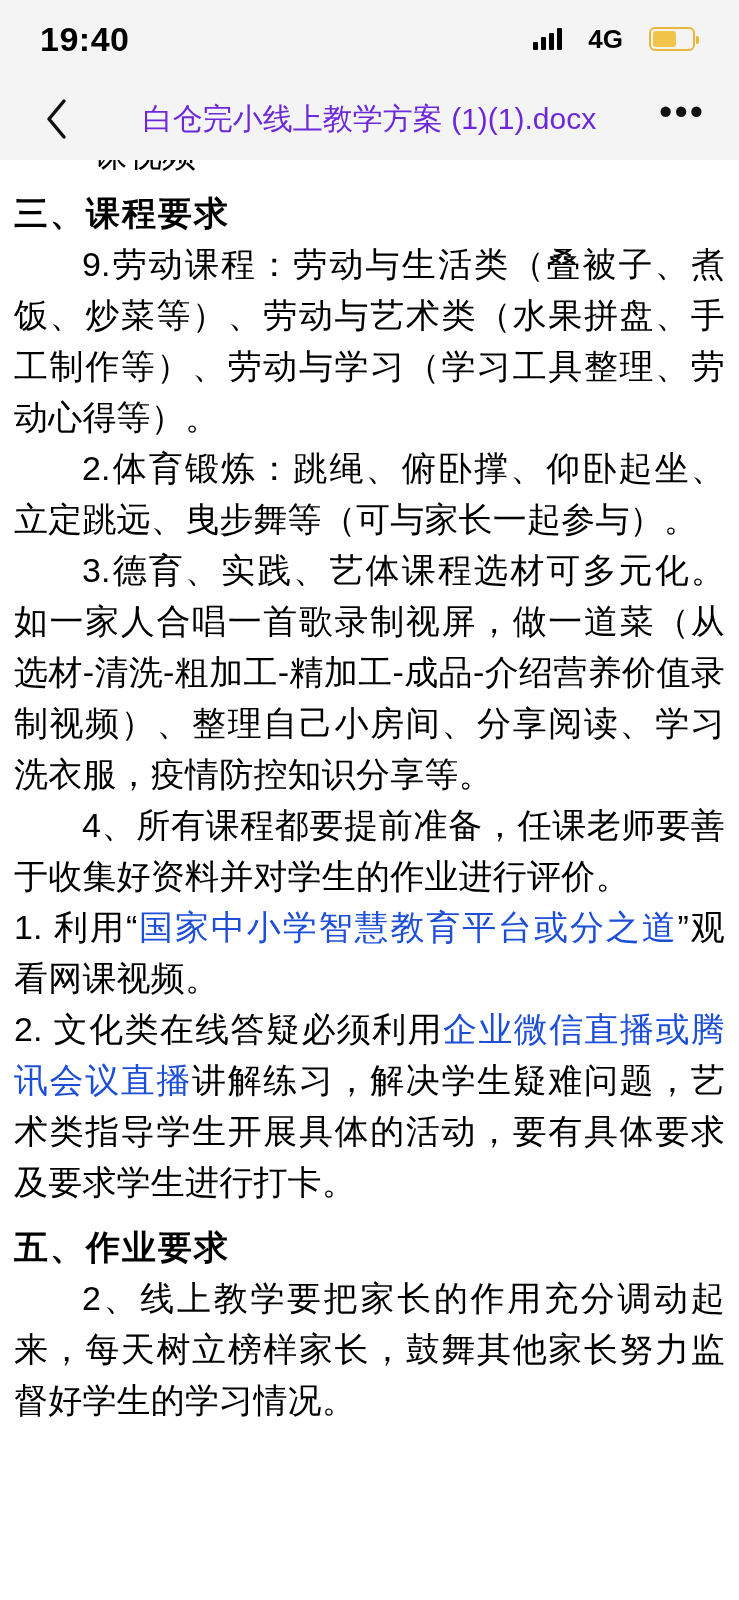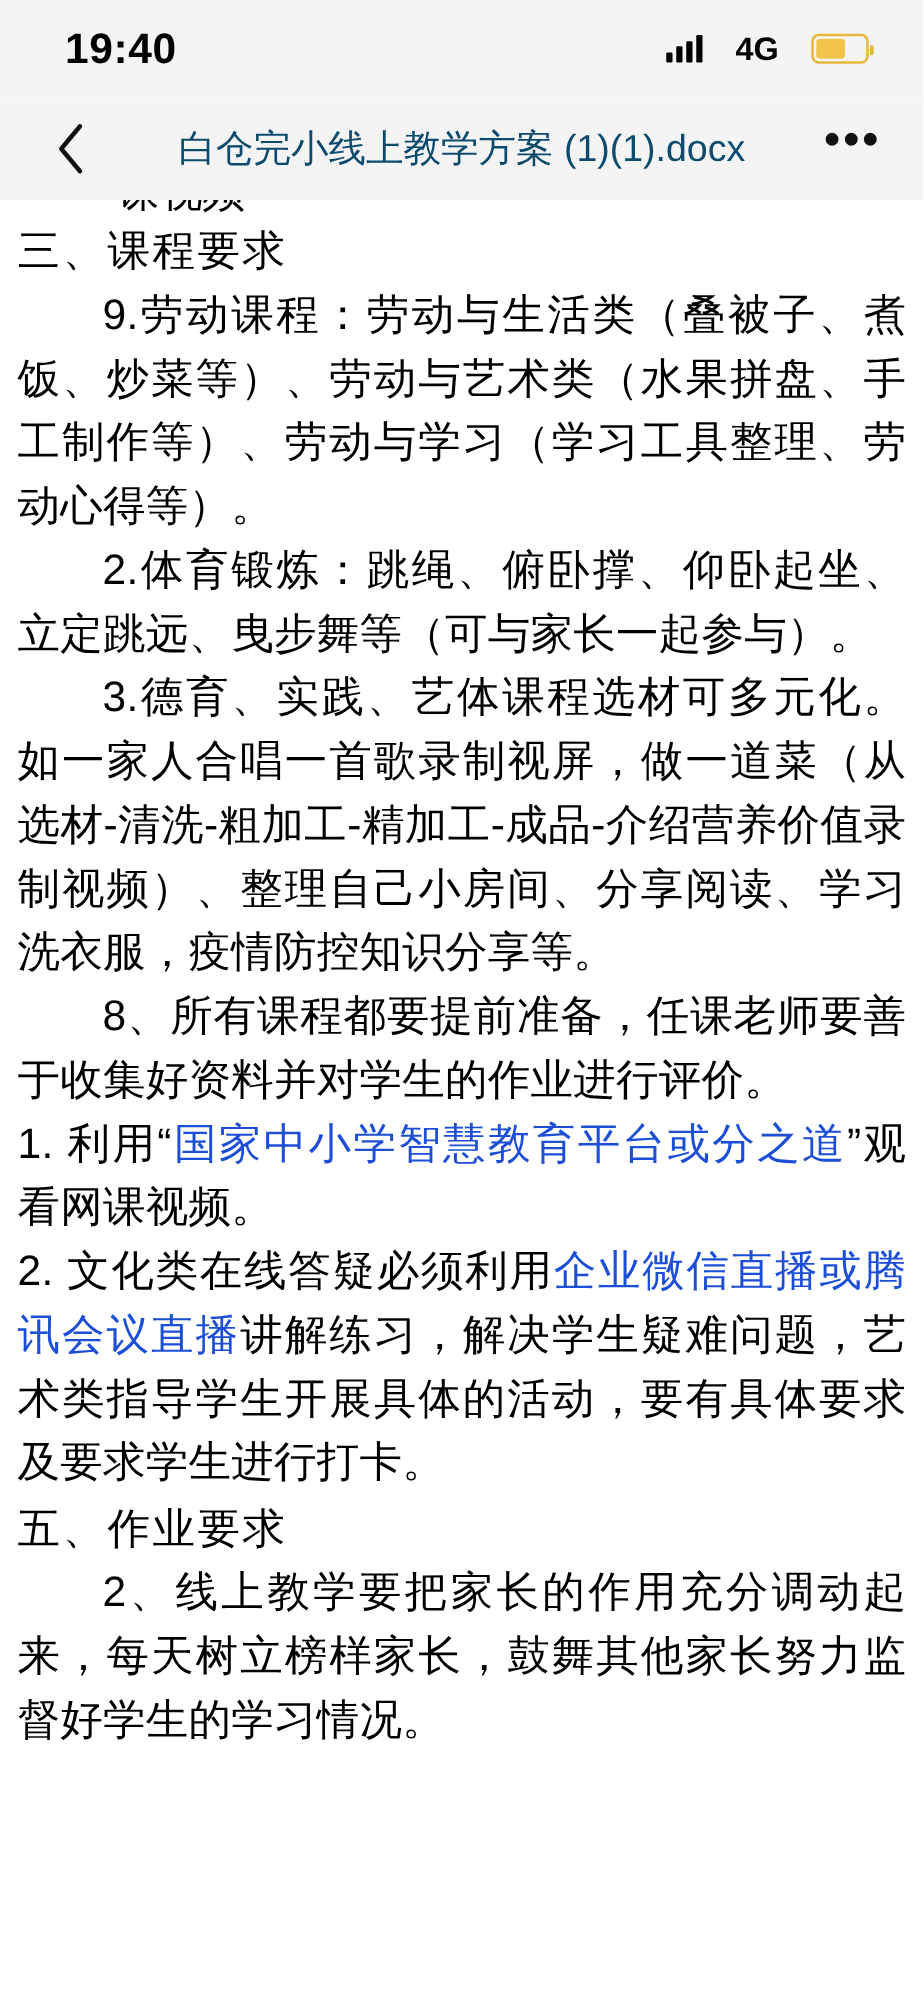"19:40" .statusbar { padding: 0 44px 0 52px -> 0 44px 0 40px }
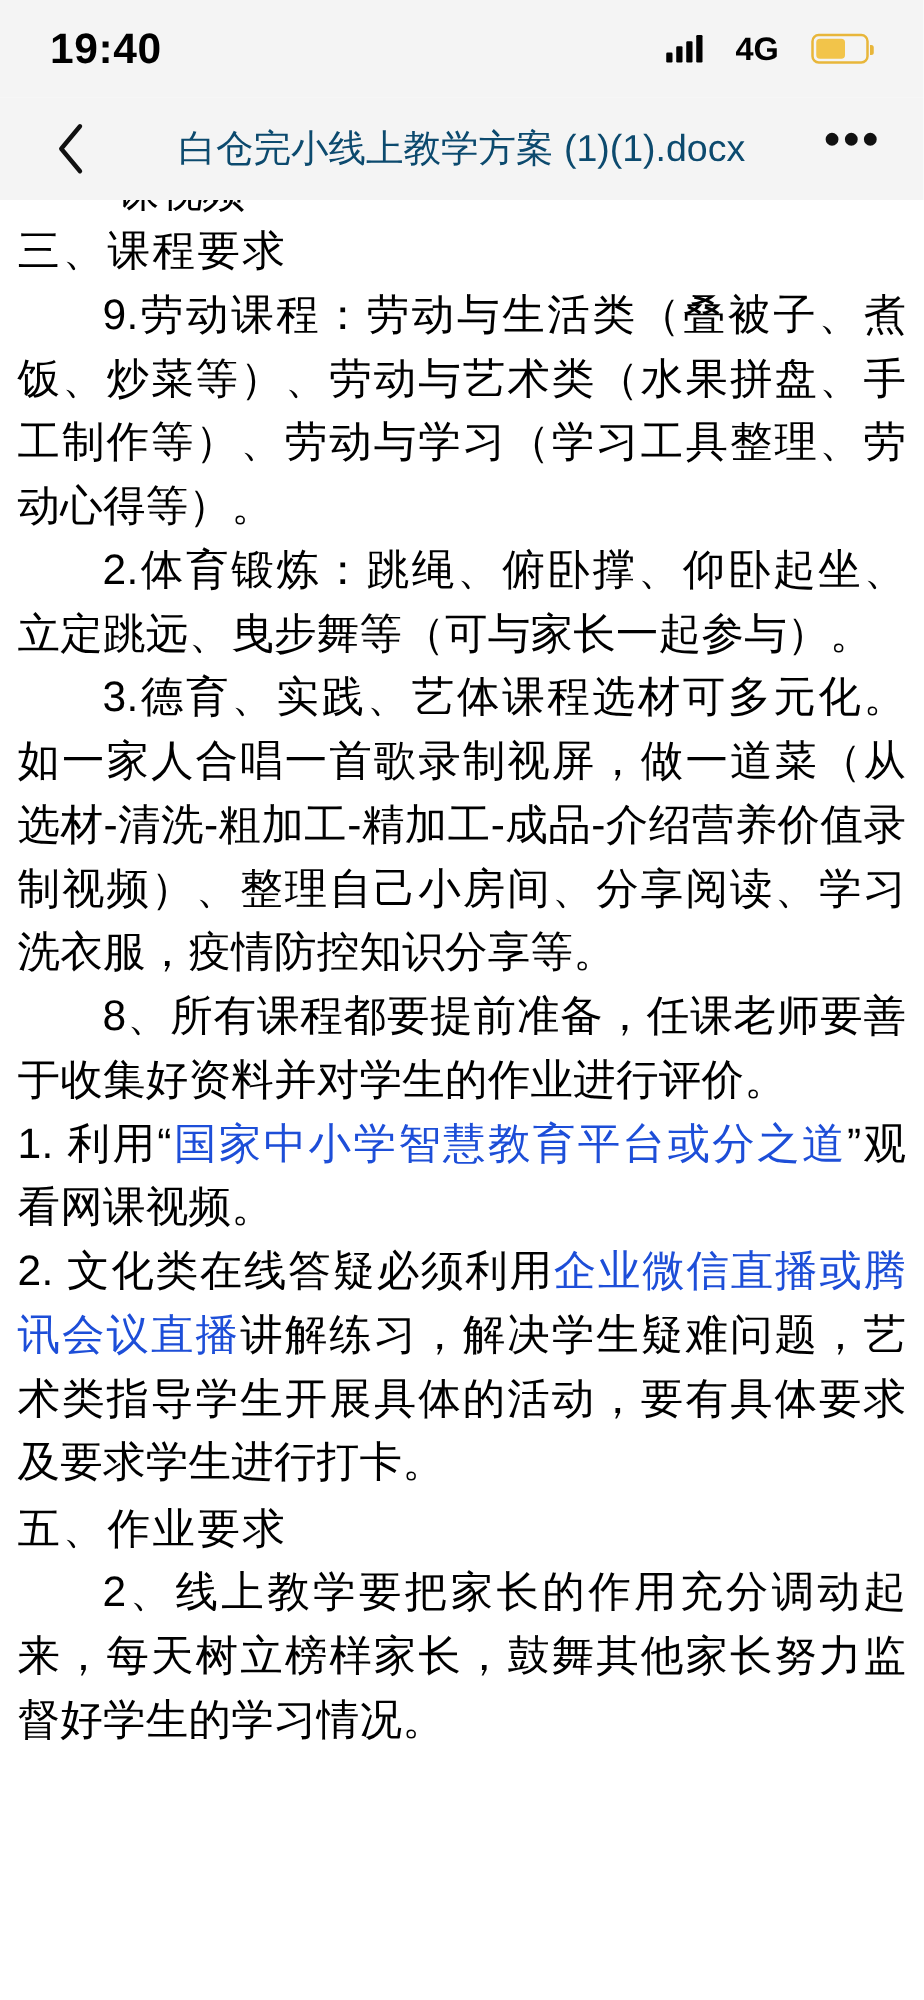"白仓完小线上教学方案 (1)(1).docx" .nav-title { color: #0c4a6e -> #6d28d9 }
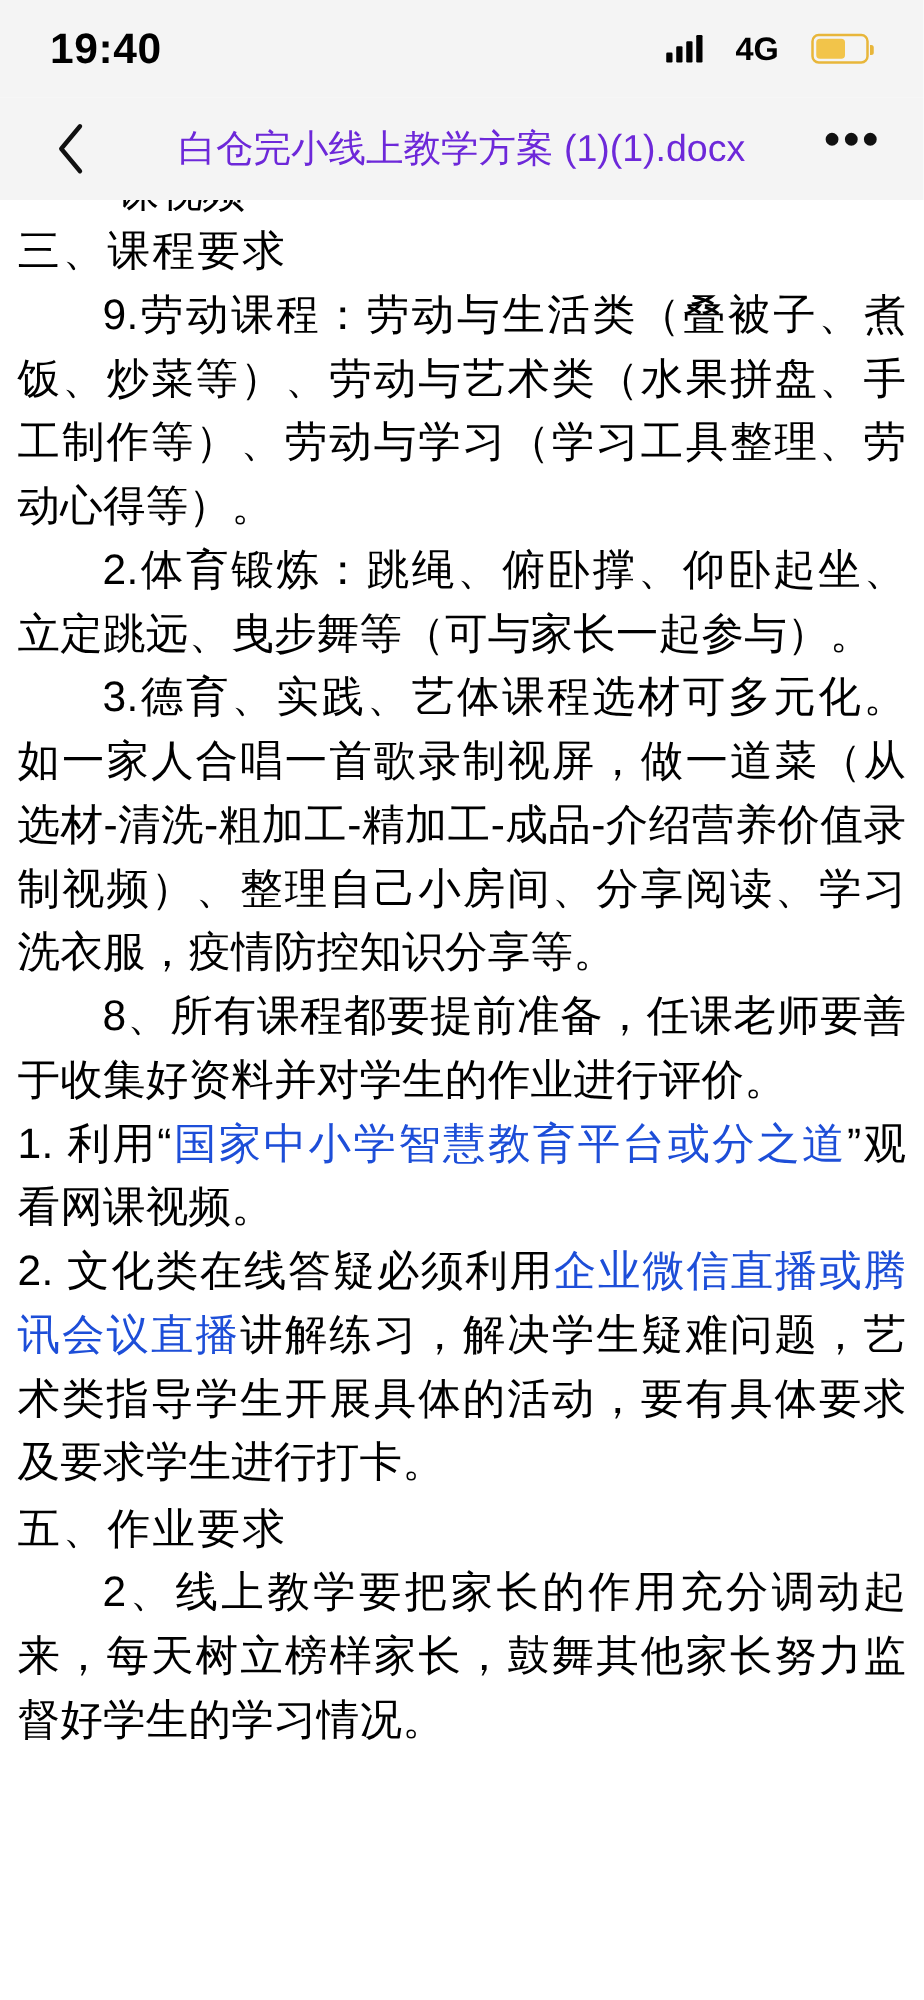"三、课程要求" .heading { font-weight: normal -> bold; margin-top: 2px -> 14px }
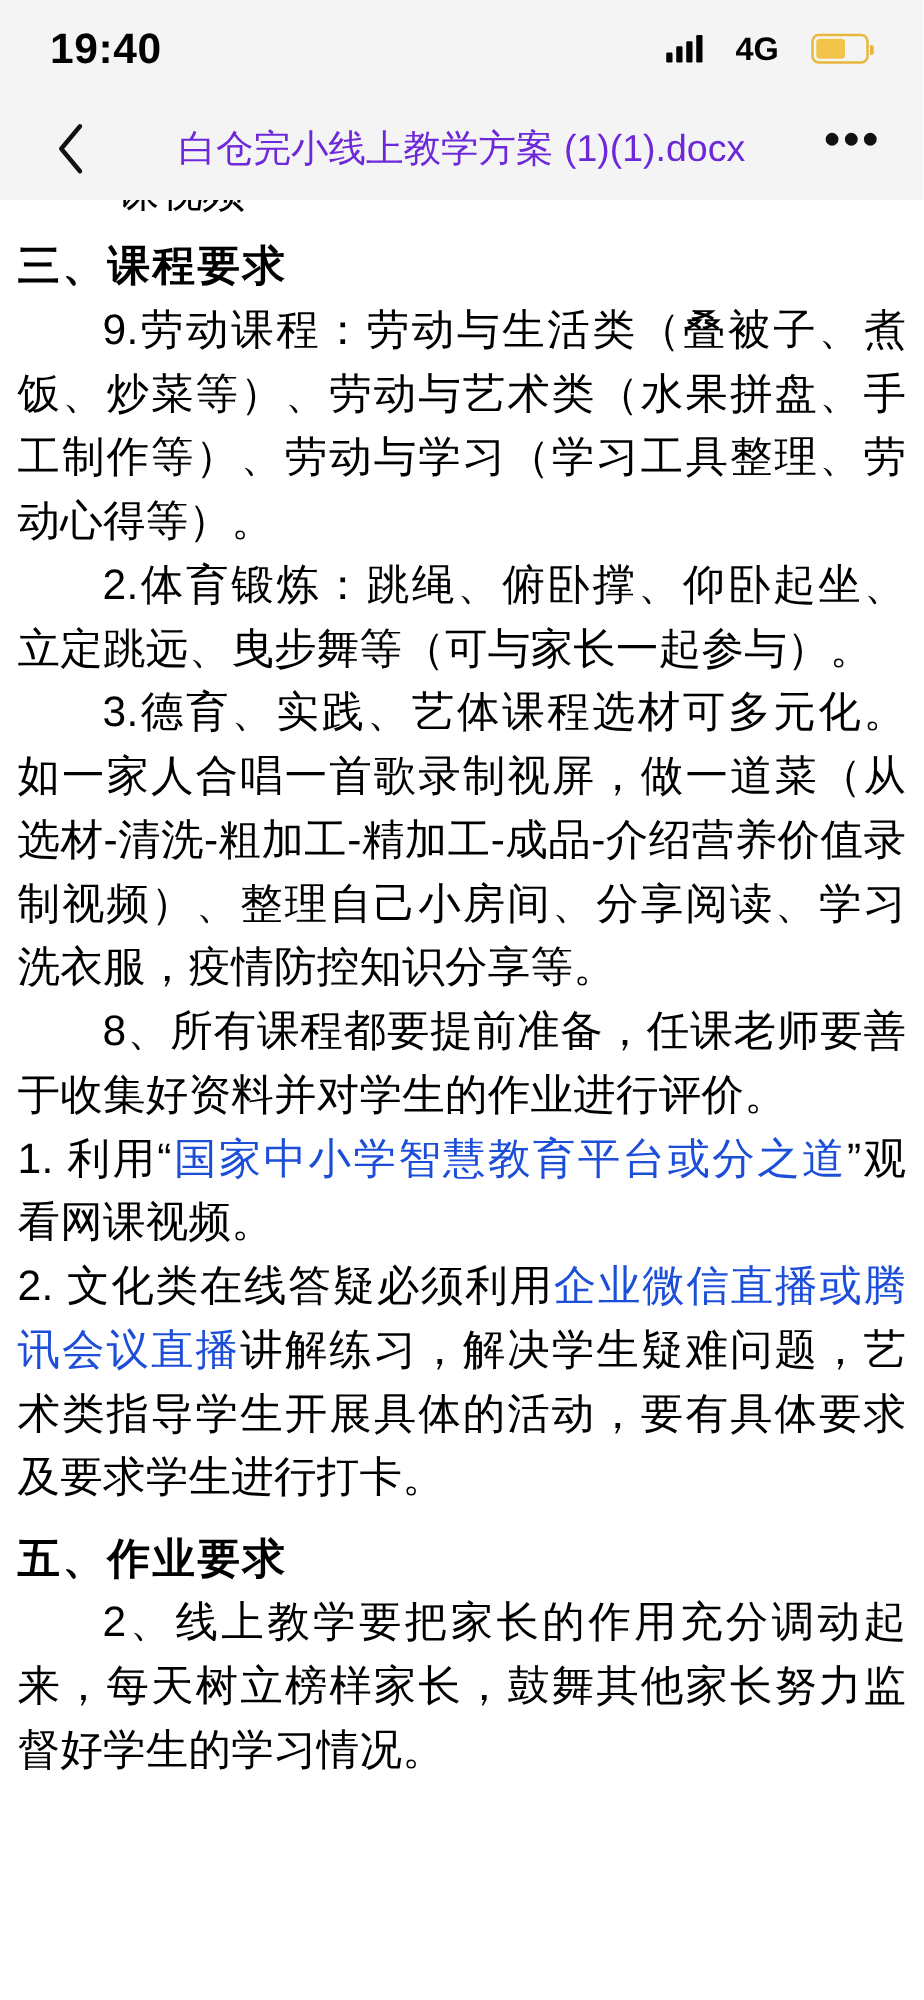"8、所有课程都要提前准备，任课老师要善于收集好资料并对学生的作业进行评价。" p.indent { text: 8 -> 4 }
